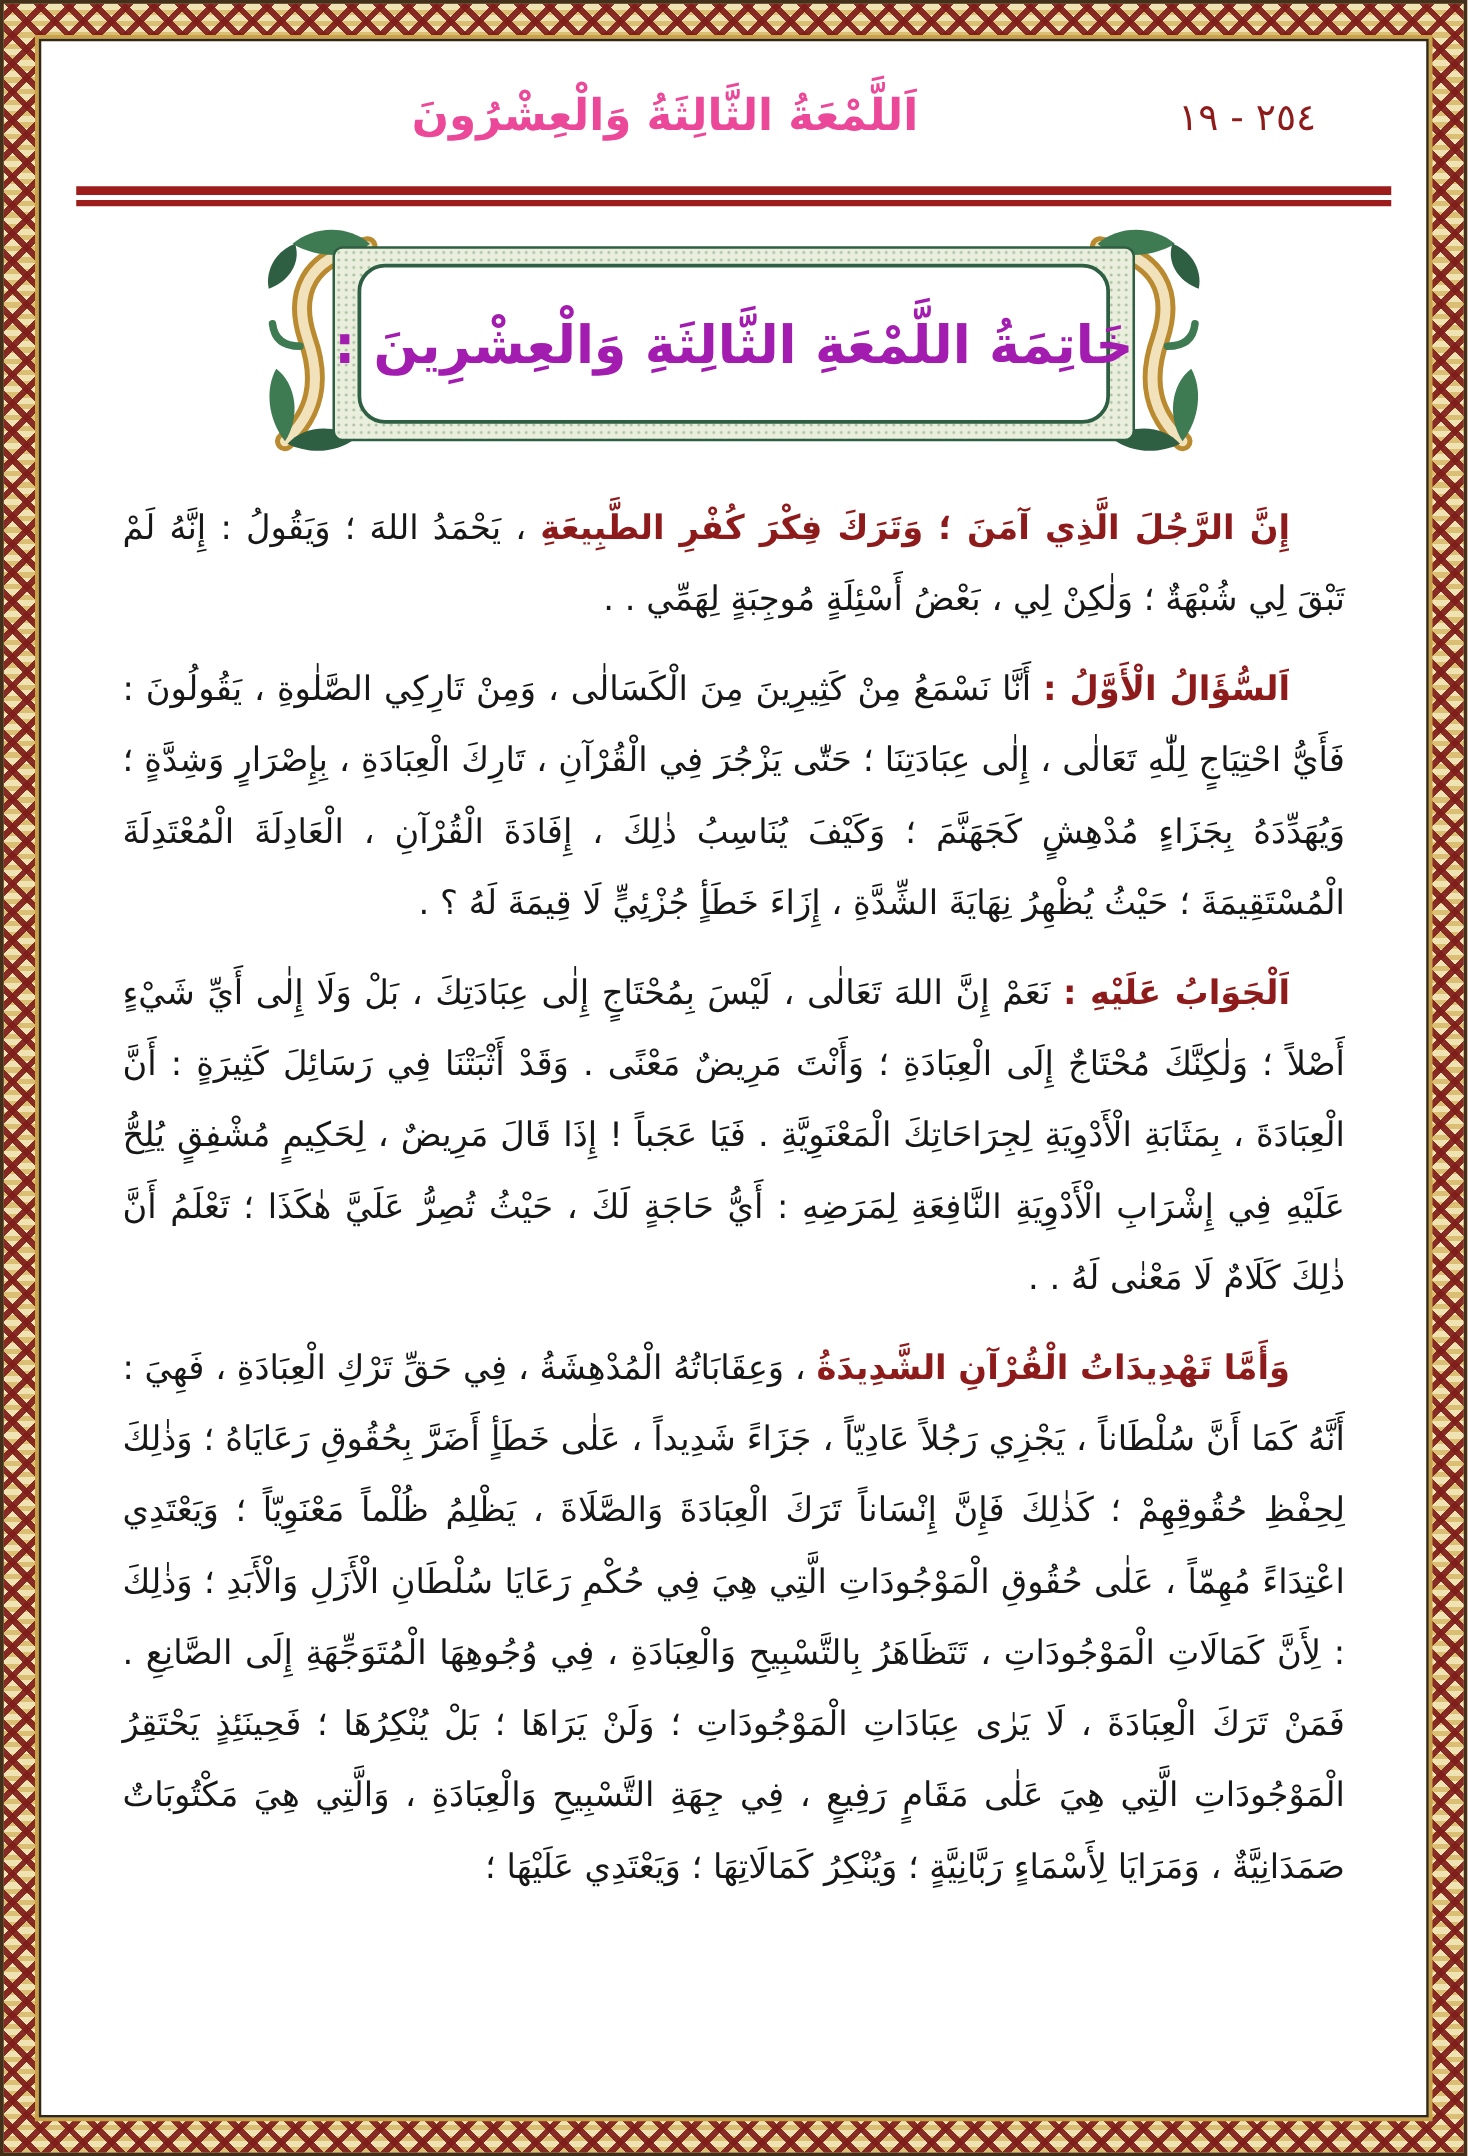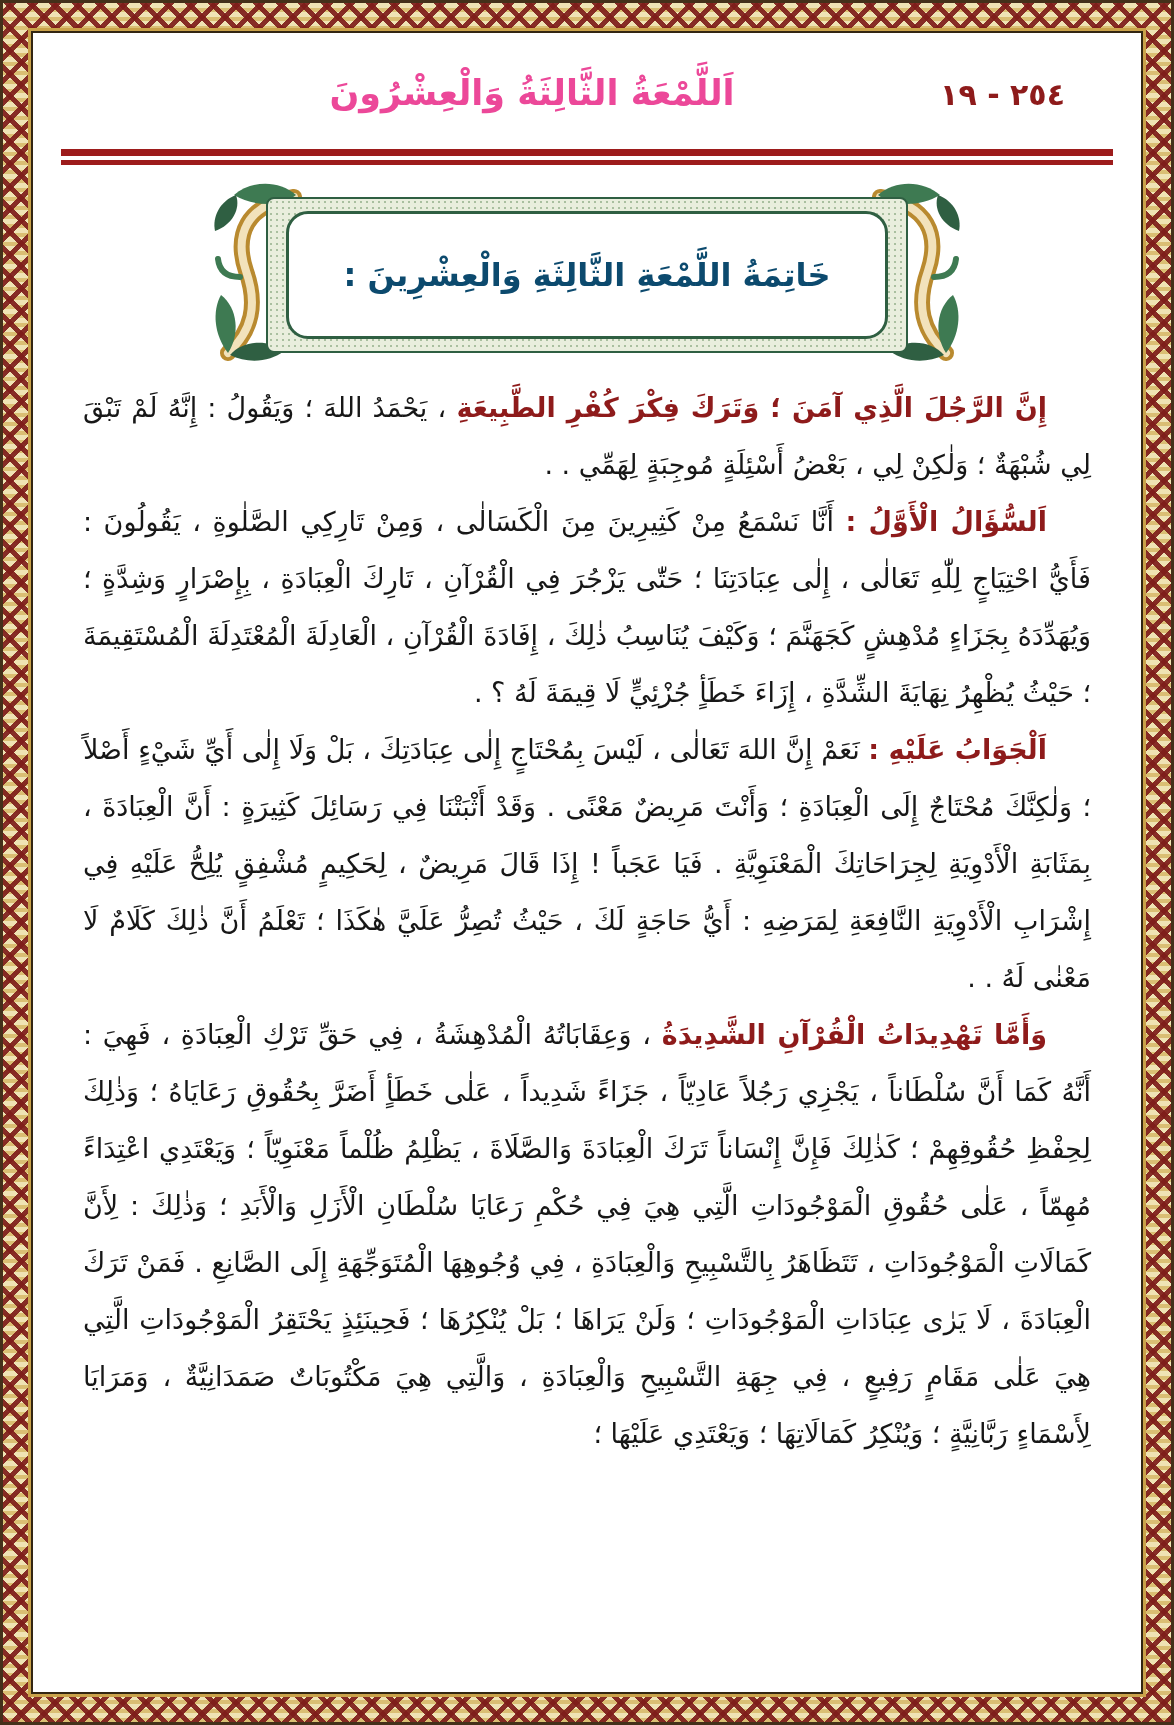"٢٥٤ - ١٩" .page-number { font-weight: bold -> normal; right: 76px -> 88px }
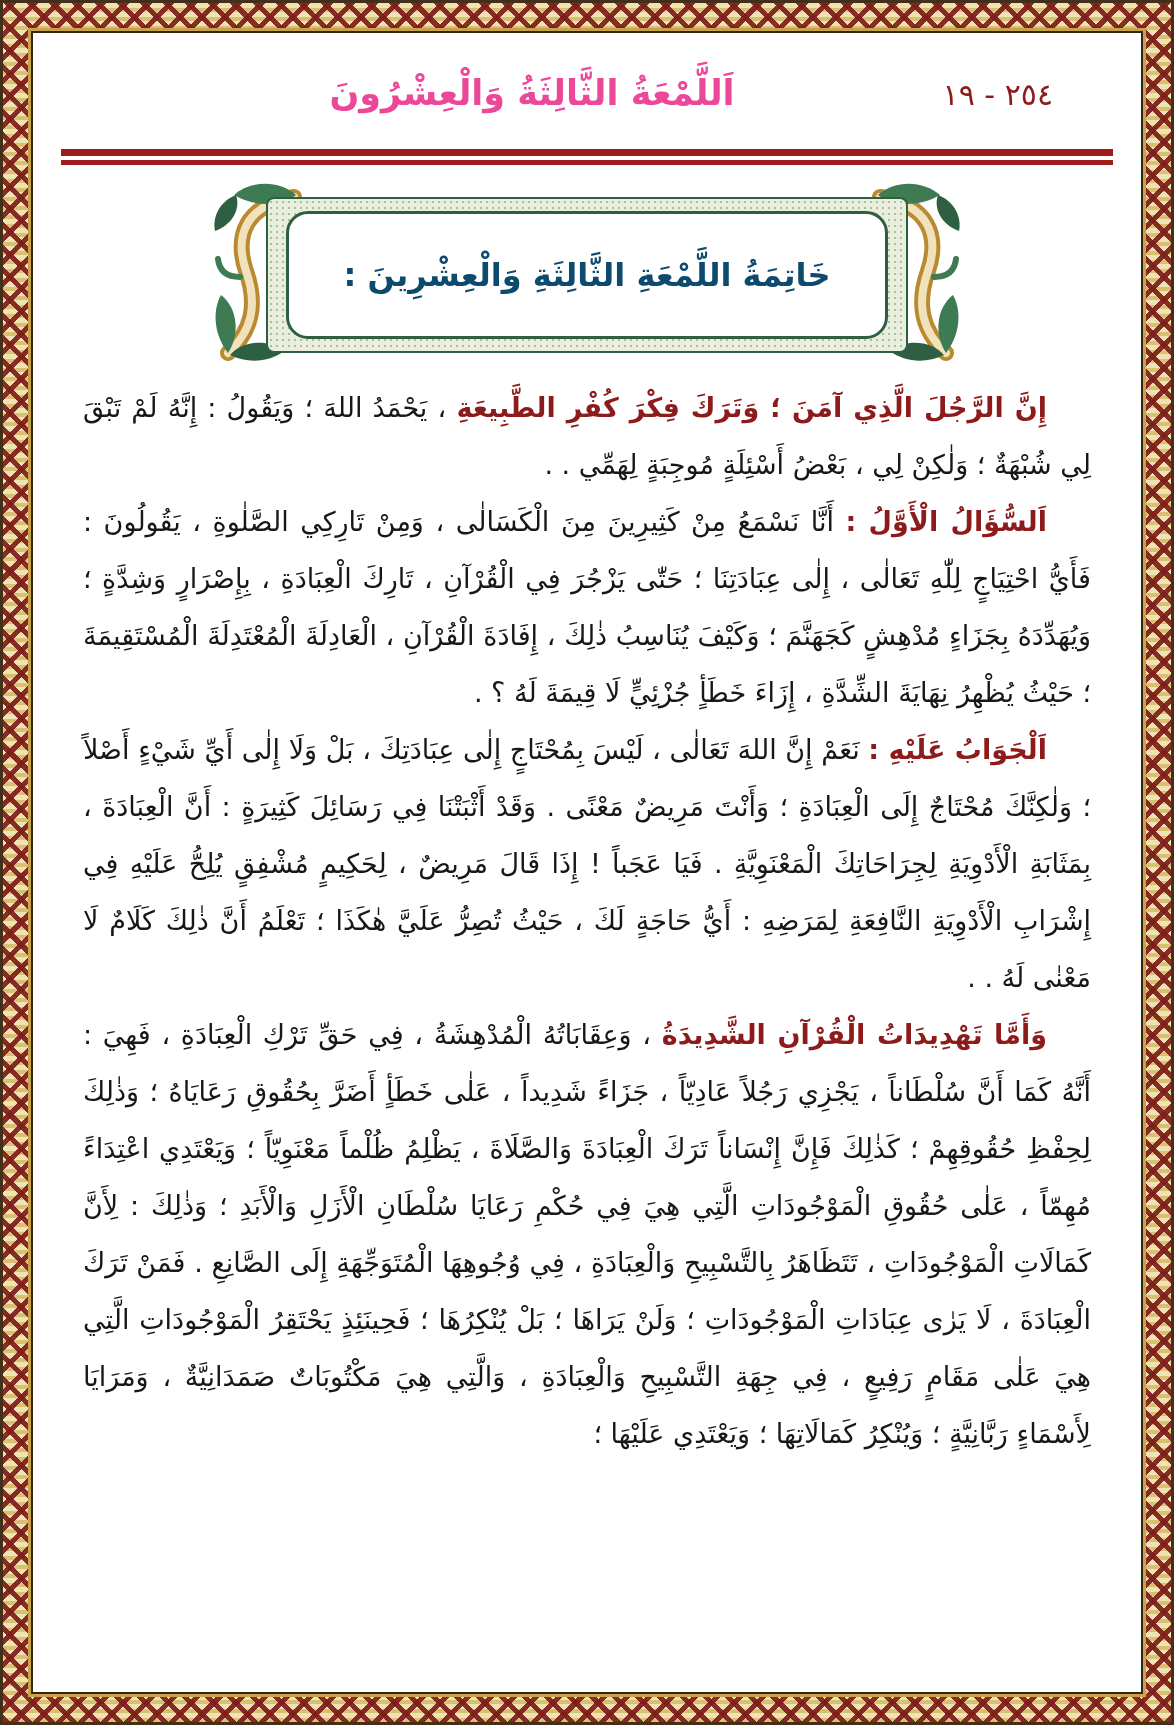"خَاتِمَةُ اللَّمْعَةِ الثَّالِثَةِ" .cart-title { color: #0c4a6e -> #a21caf; font-size: 32px -> 42px }
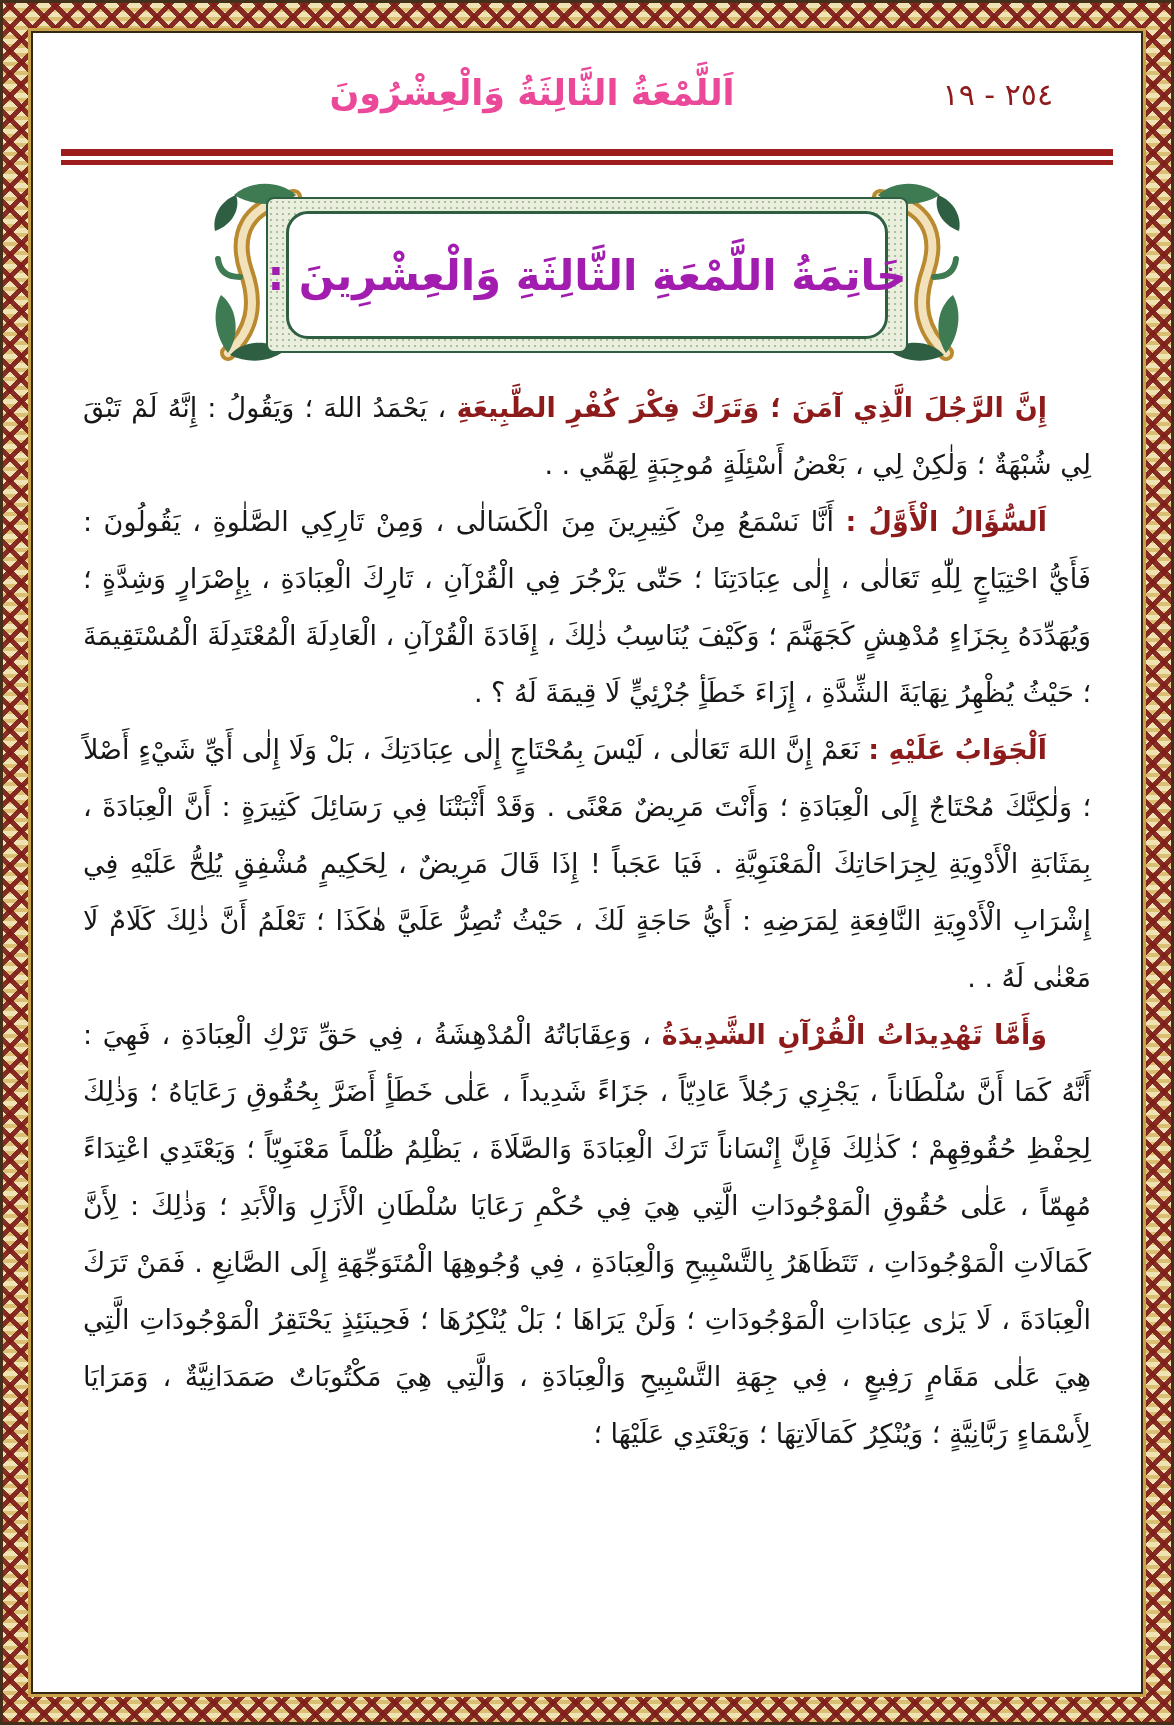"إِنَّ الرَّجُلَ الَّذِي آمَنَ ؛" .content p { margin: 0 -> 15px }
